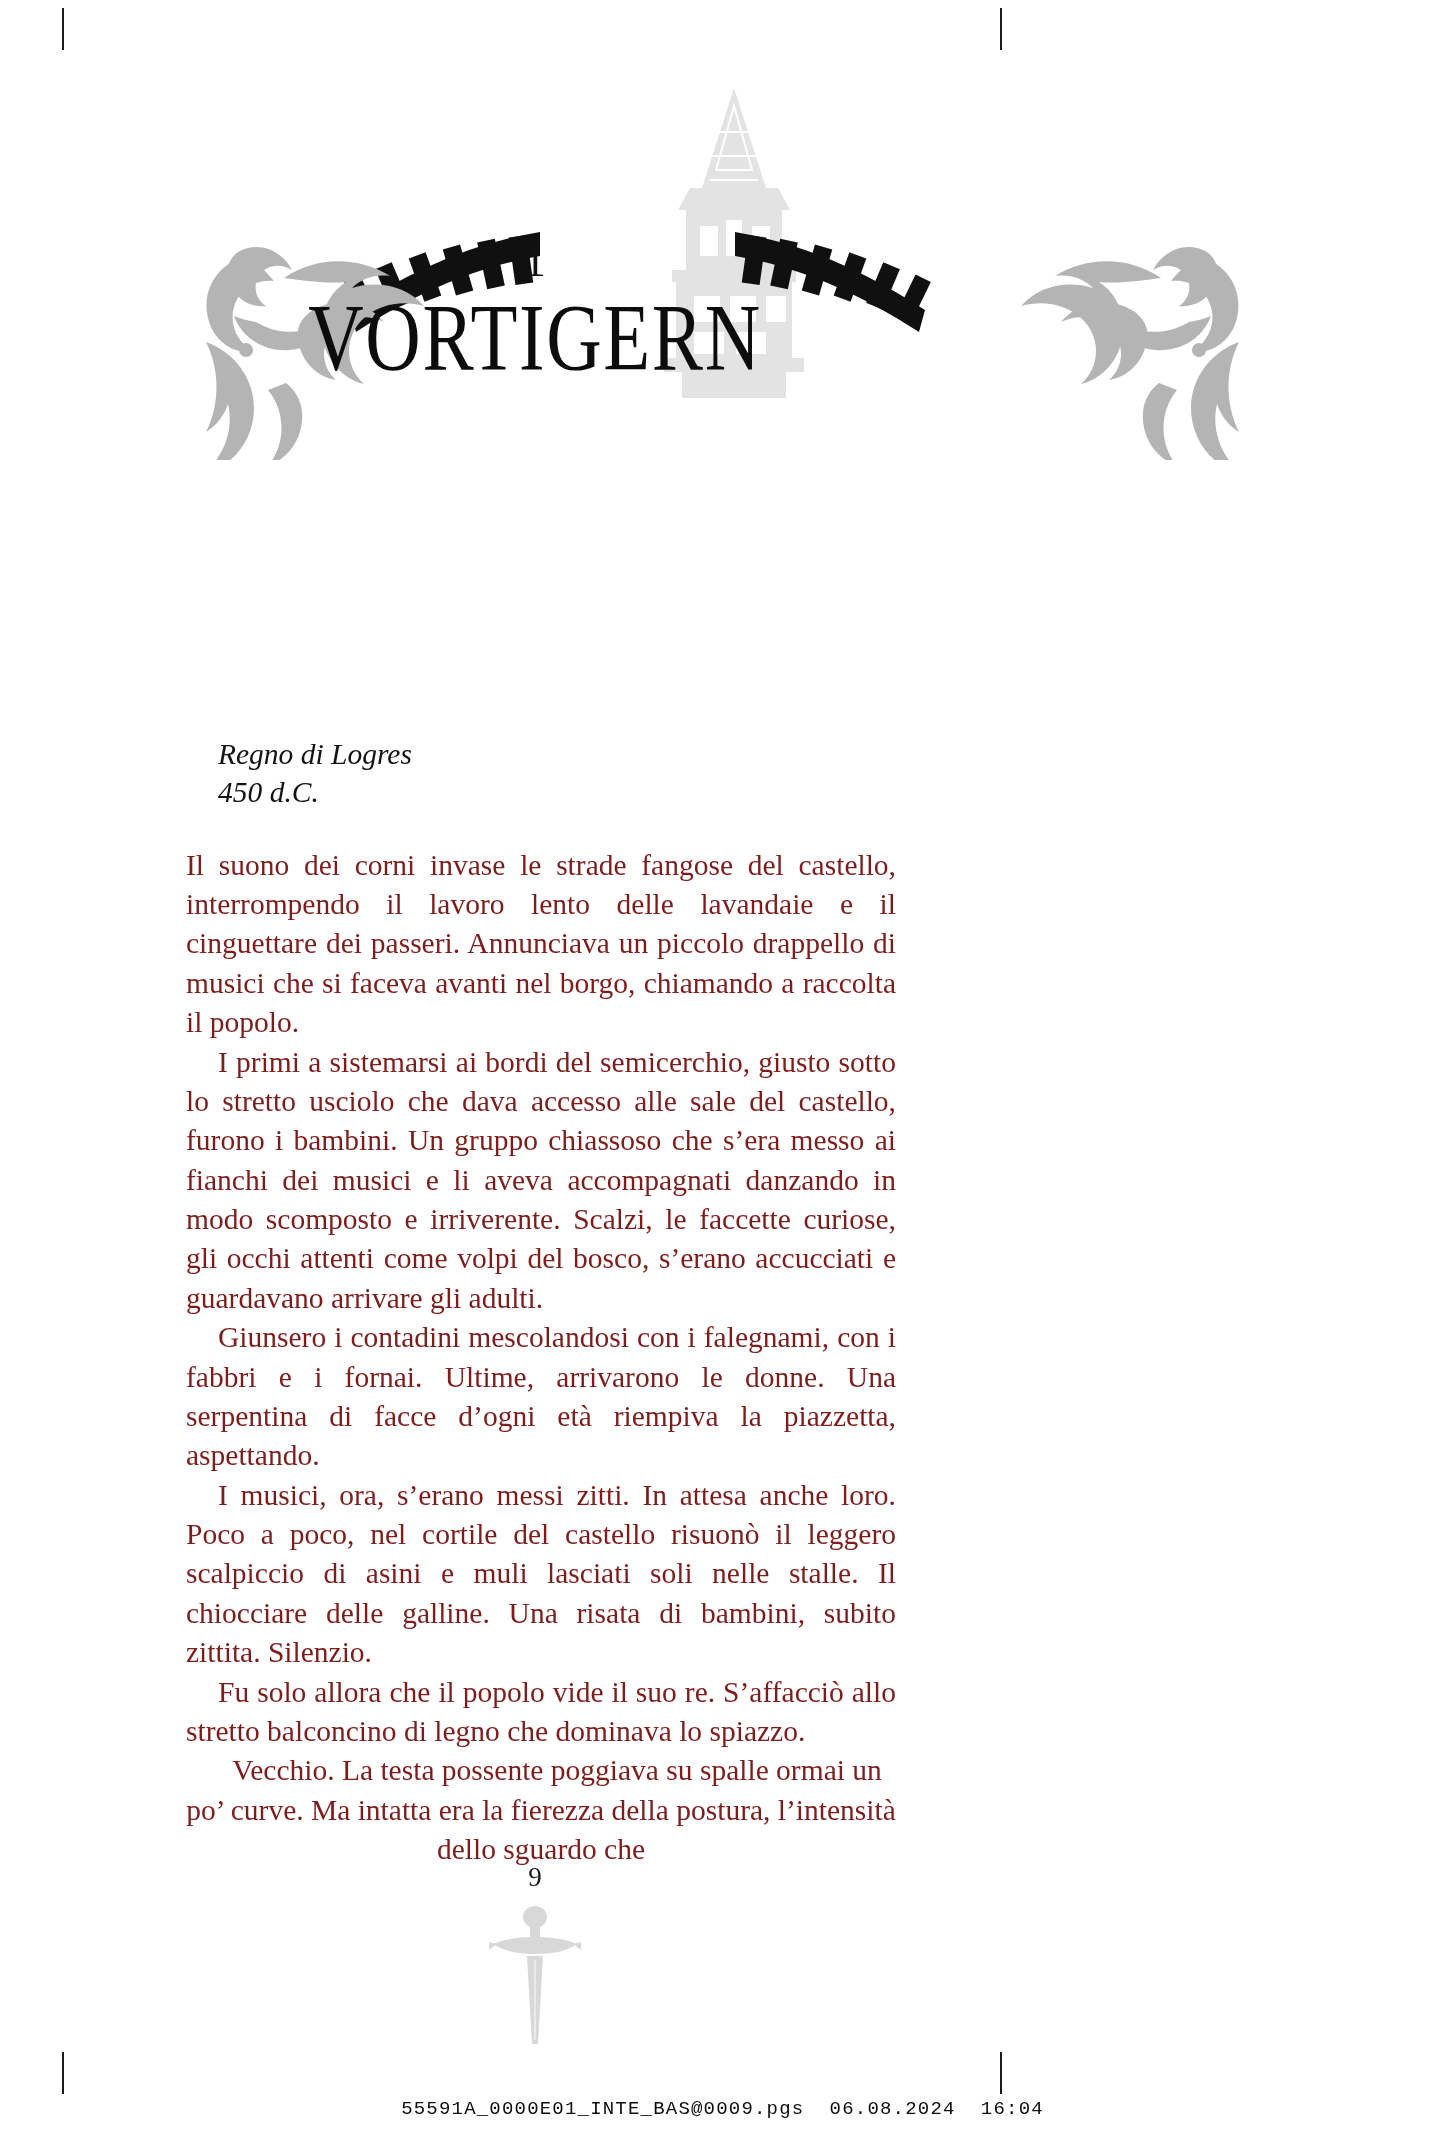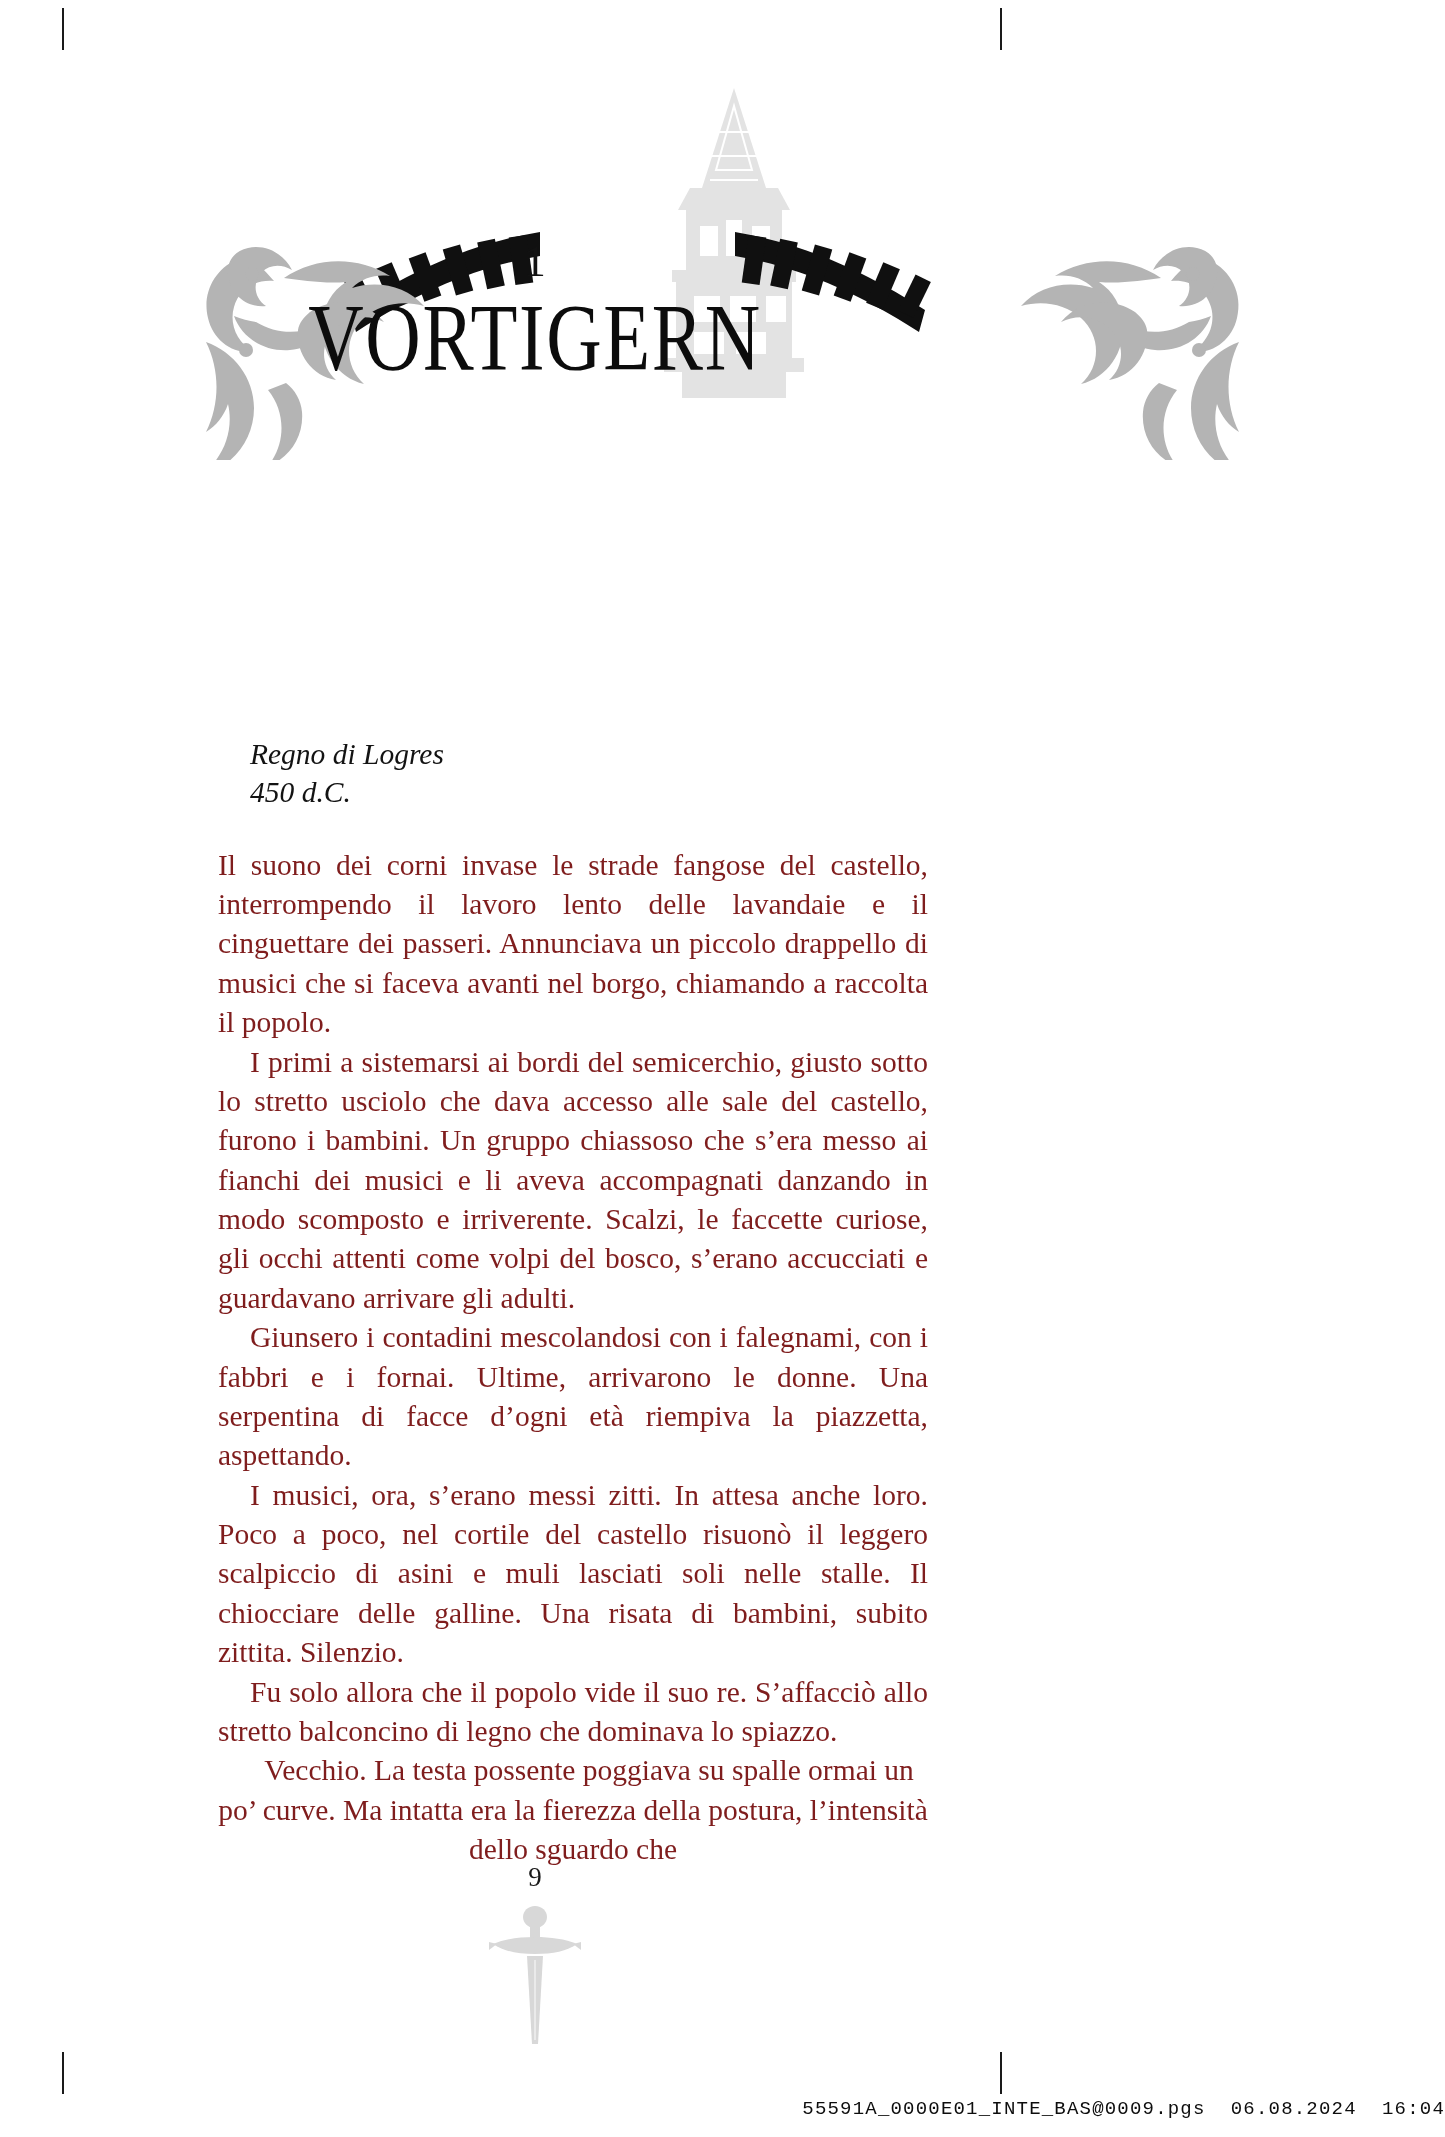"Regno di Logres" .text-col { margin-left: 32px -> none }
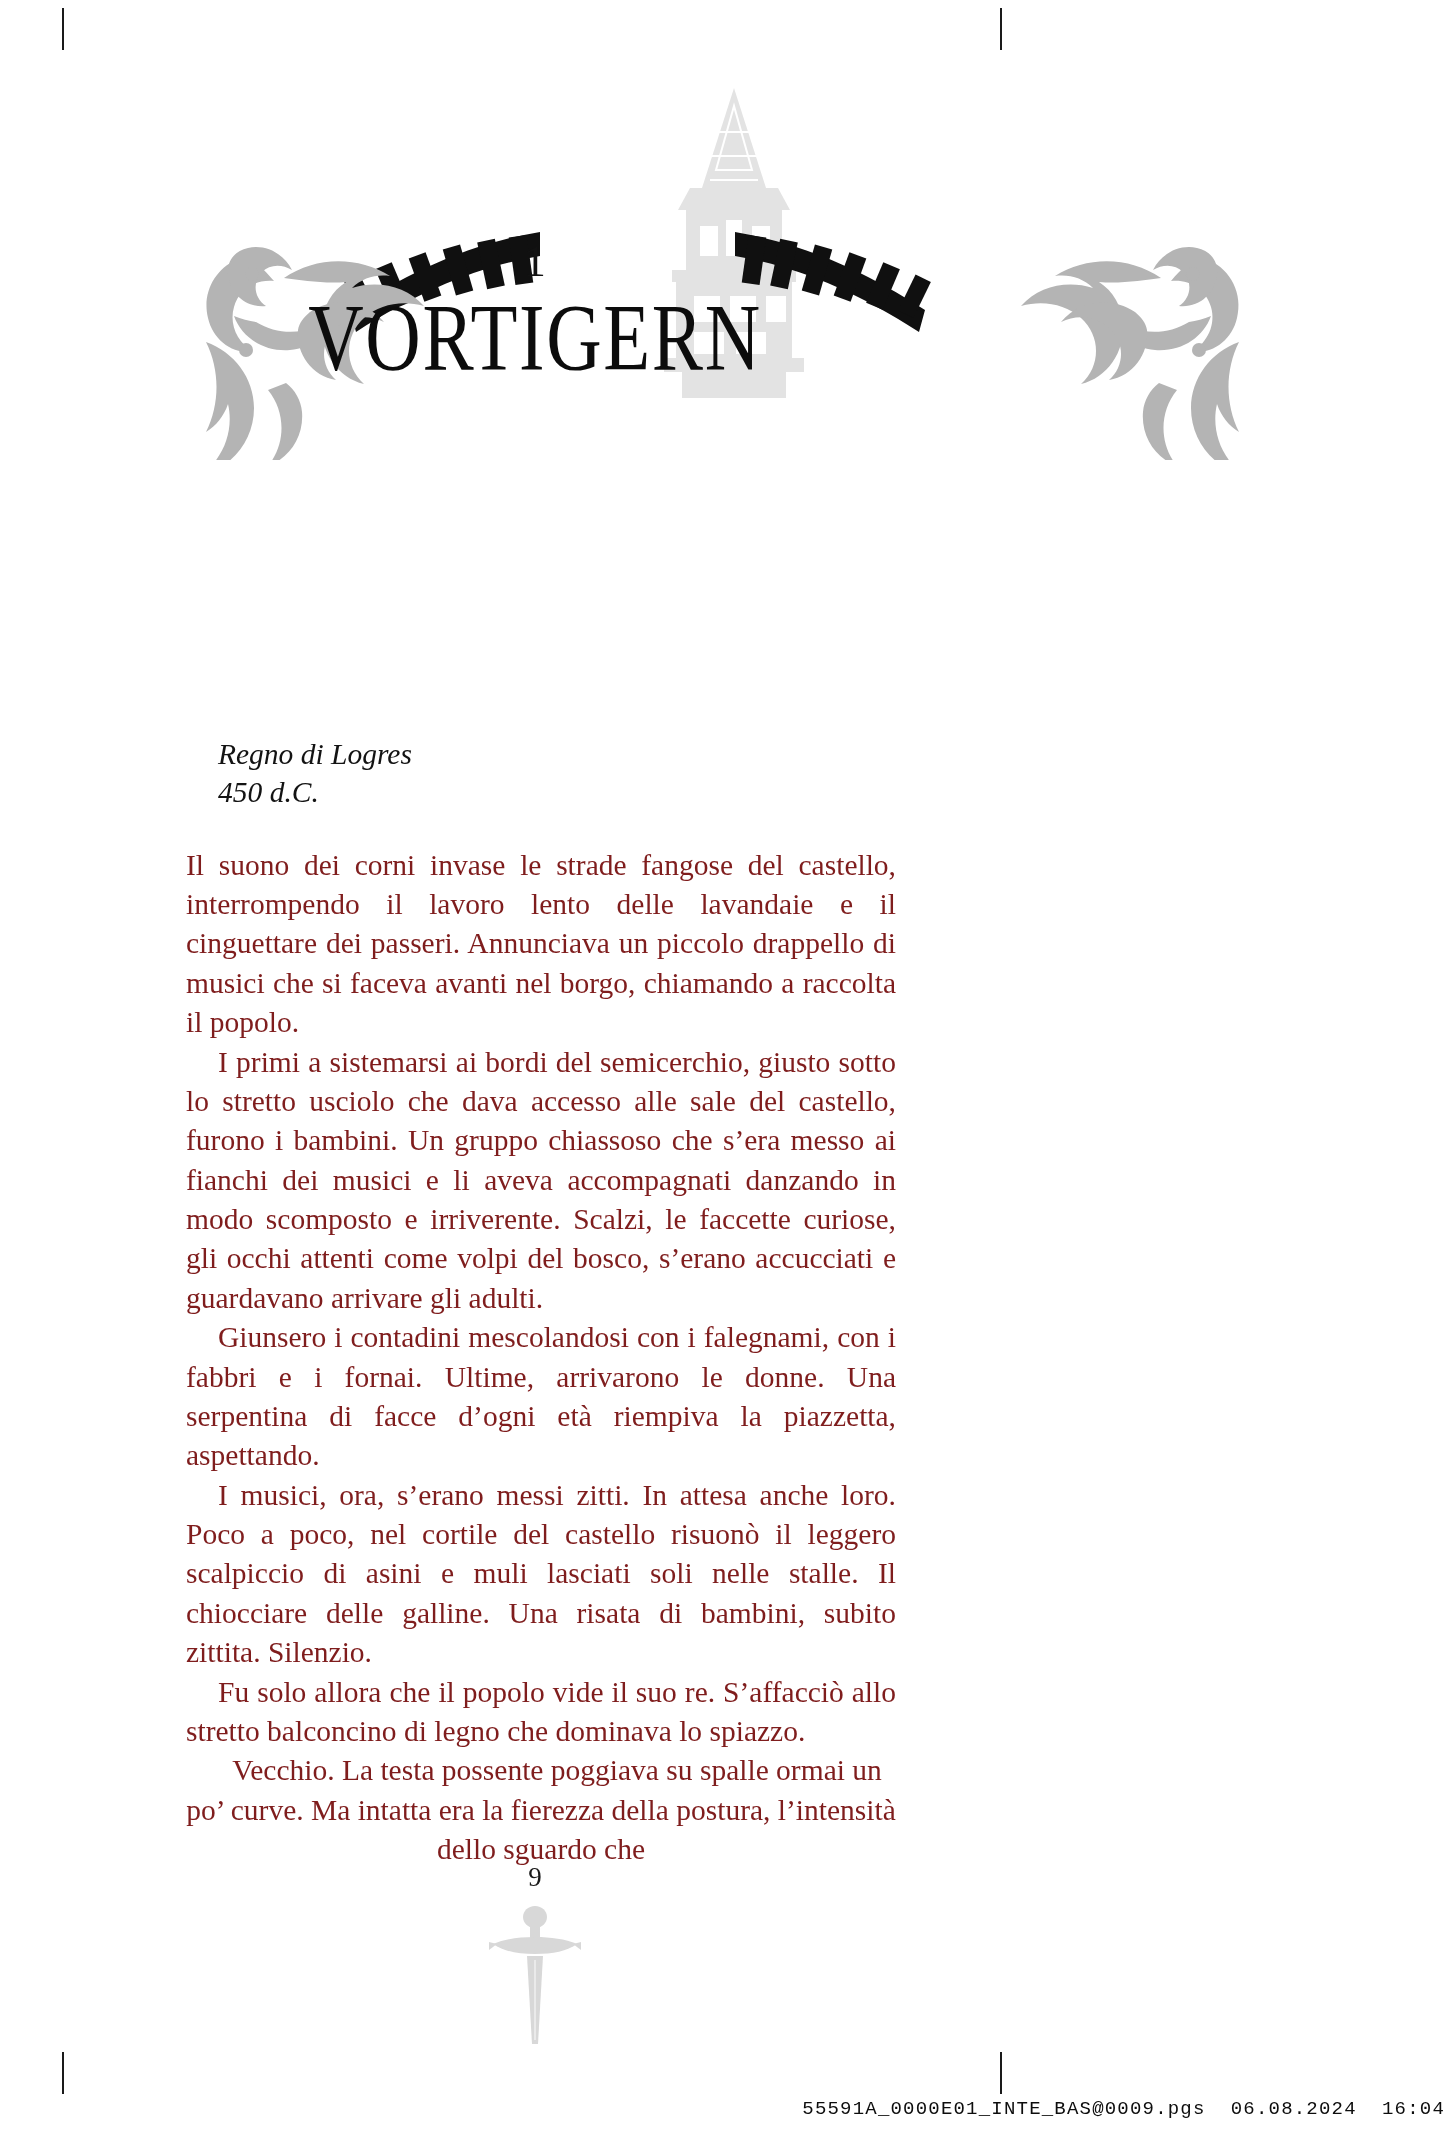"55591A_0000E01_INTE_BAS@0009.pgs" .slug { text-align: right -> center }
